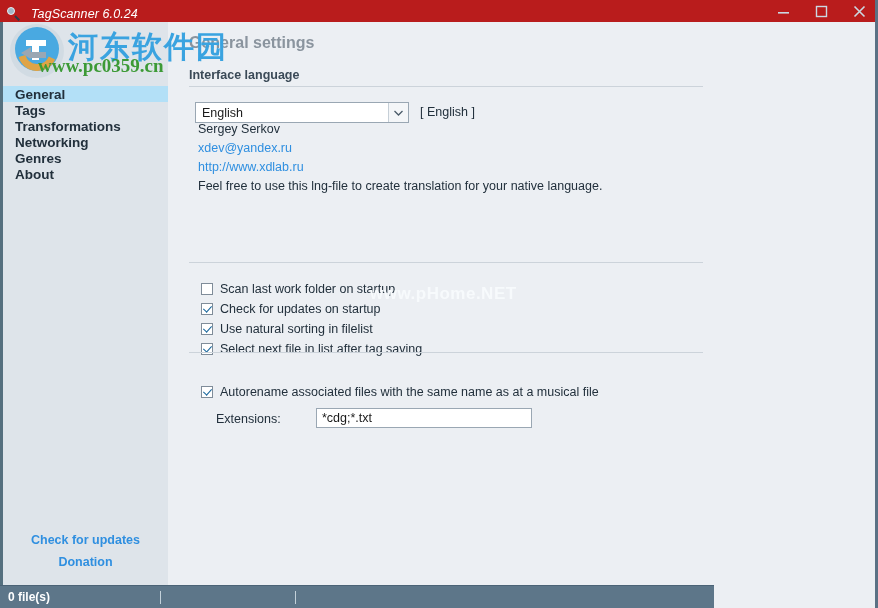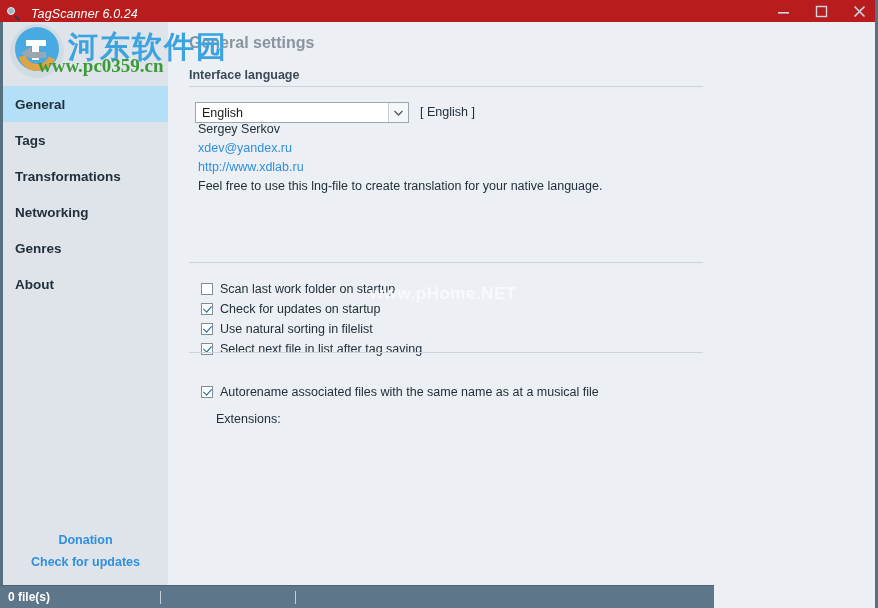"General" .nav-item { height: 36px -> 16px }
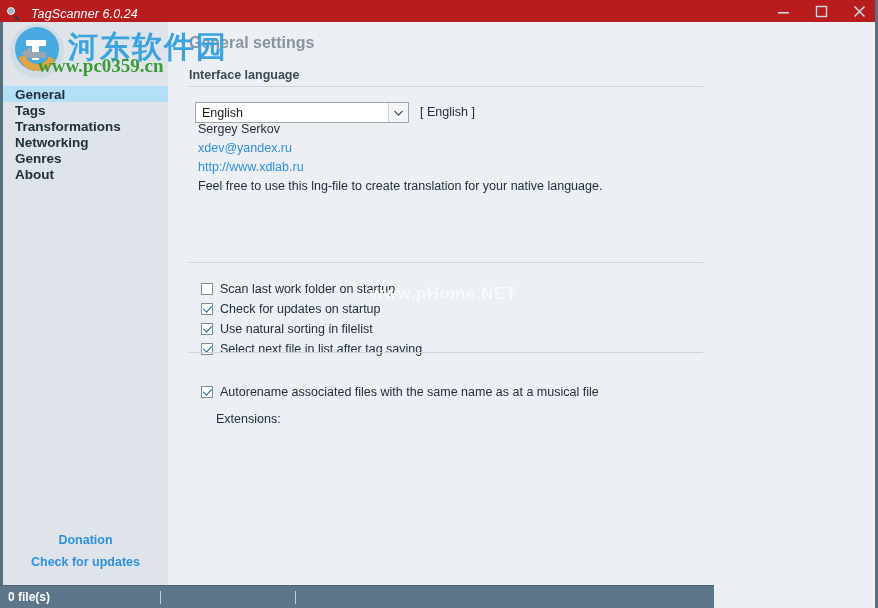"*cdg;*.txt" div.ext-input { html: none -> <div>*cdg;*.txt</div> }
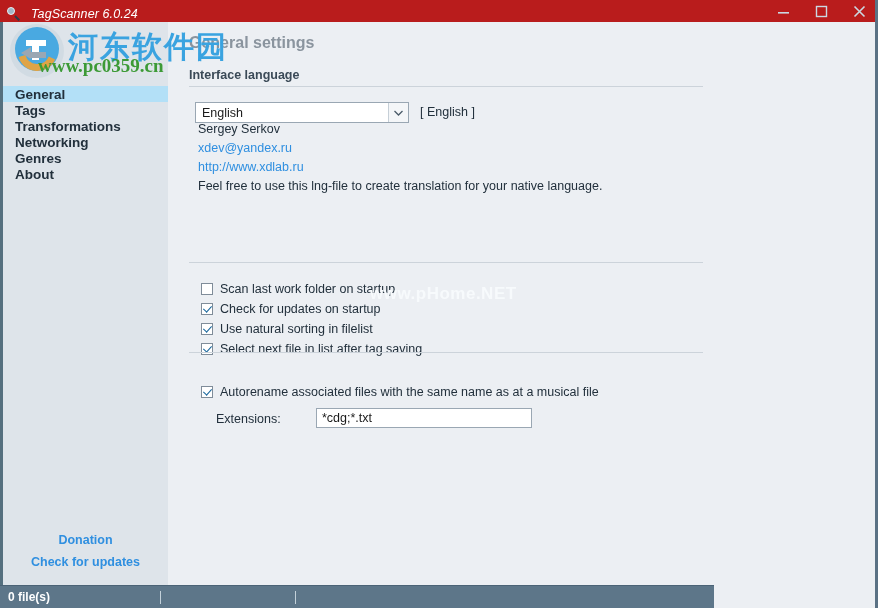"Donation" span.bottom-link { order: before "Check for updates" -> after "Check for updates" }
